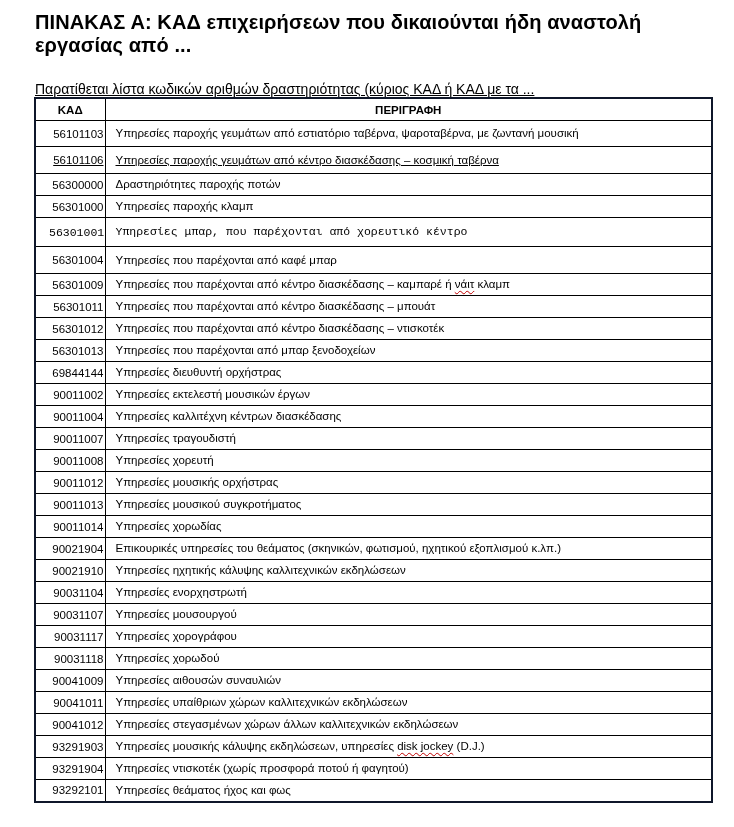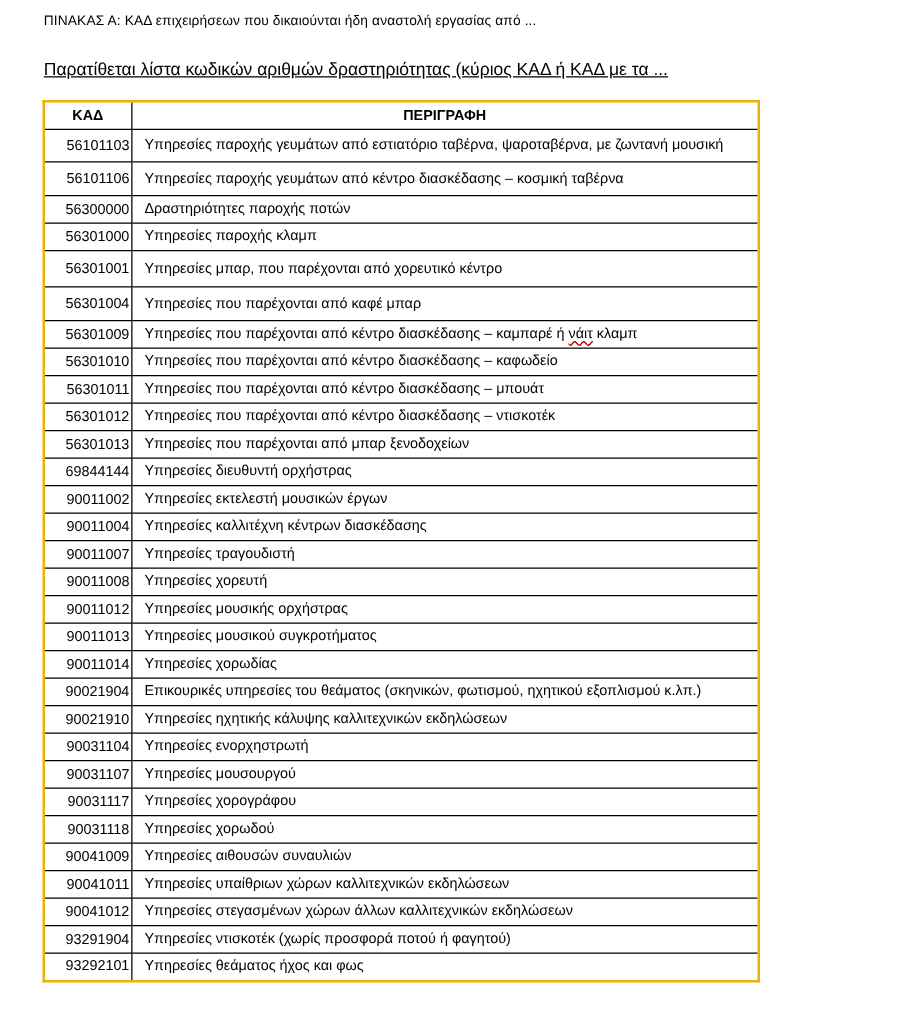"ΠΙΝΑΚΑΣ Α: ΚΑΔ επιχειρήσεων που" .doc-title { font-size: 11px -> 20px; font-weight: normal -> bold }
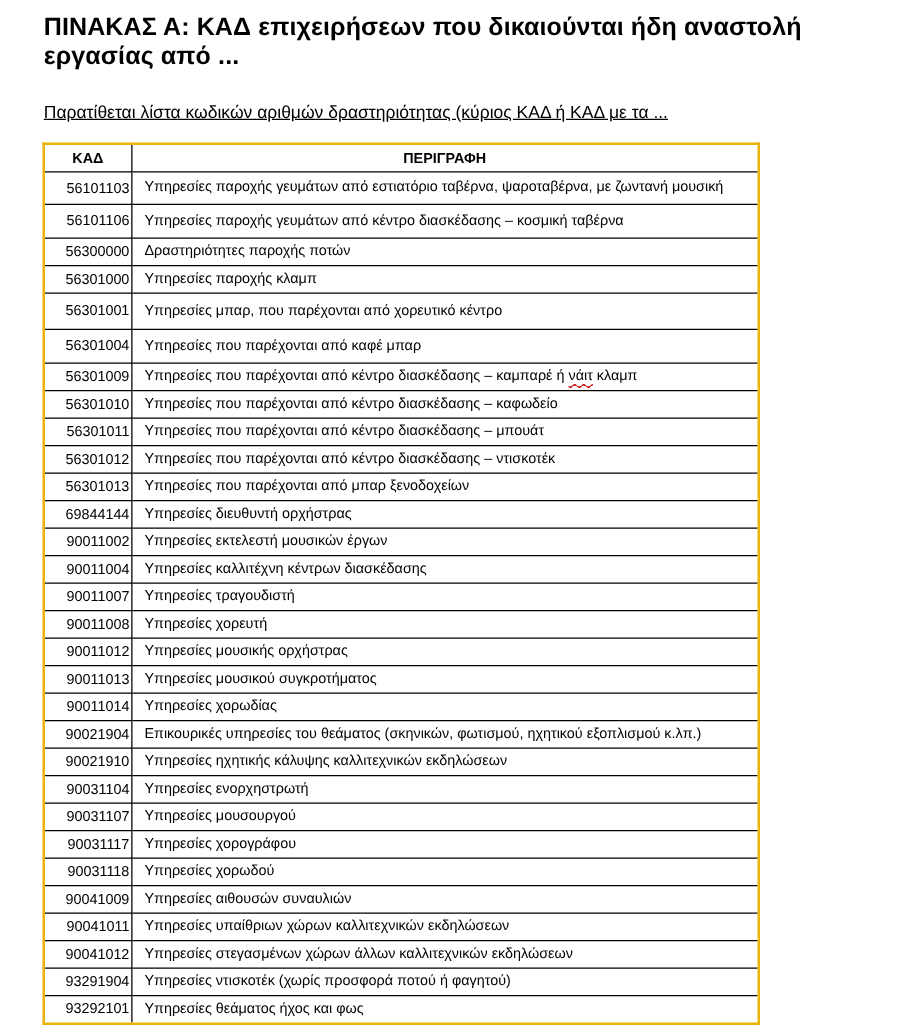"ΚΑΔ" table.kad-table { border: 2px solid #eab308 -> 2px solid #0f172a; margin-top: 17px -> none; width: 574px -> 679px }
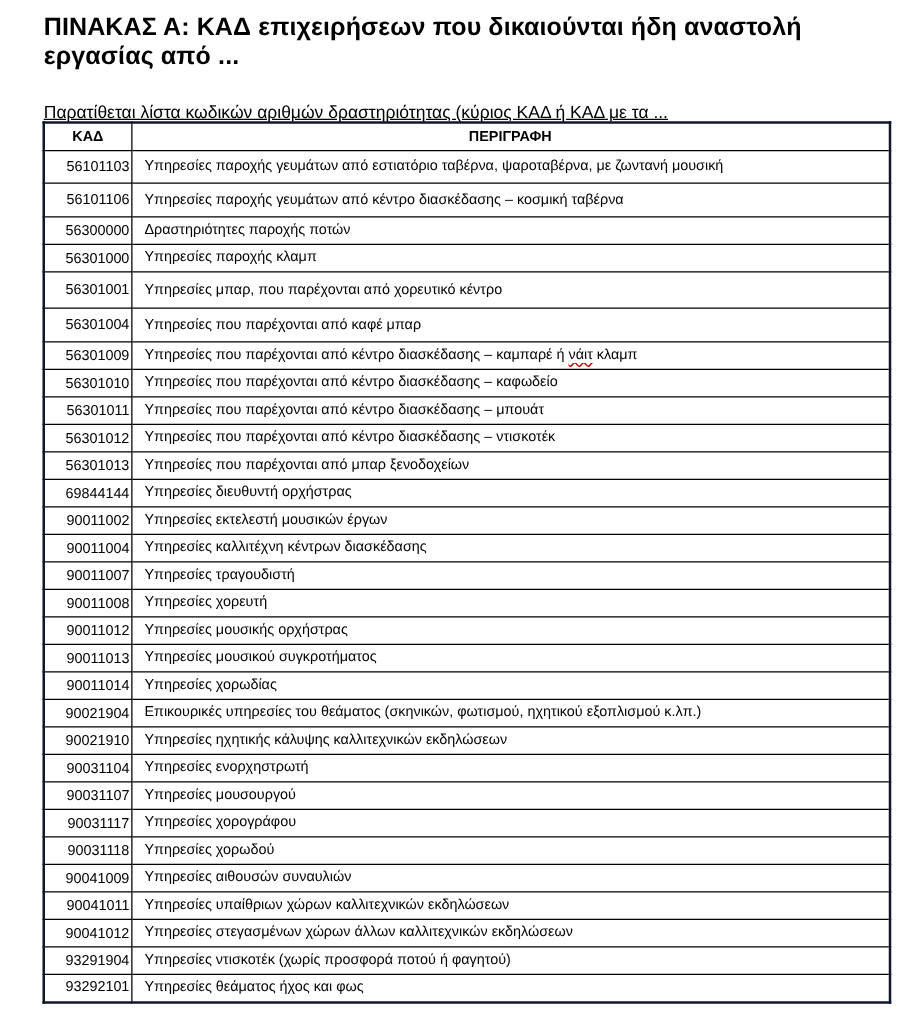"56101106" tbody tr:nth-child(2) { text-decoration: none -> underline }
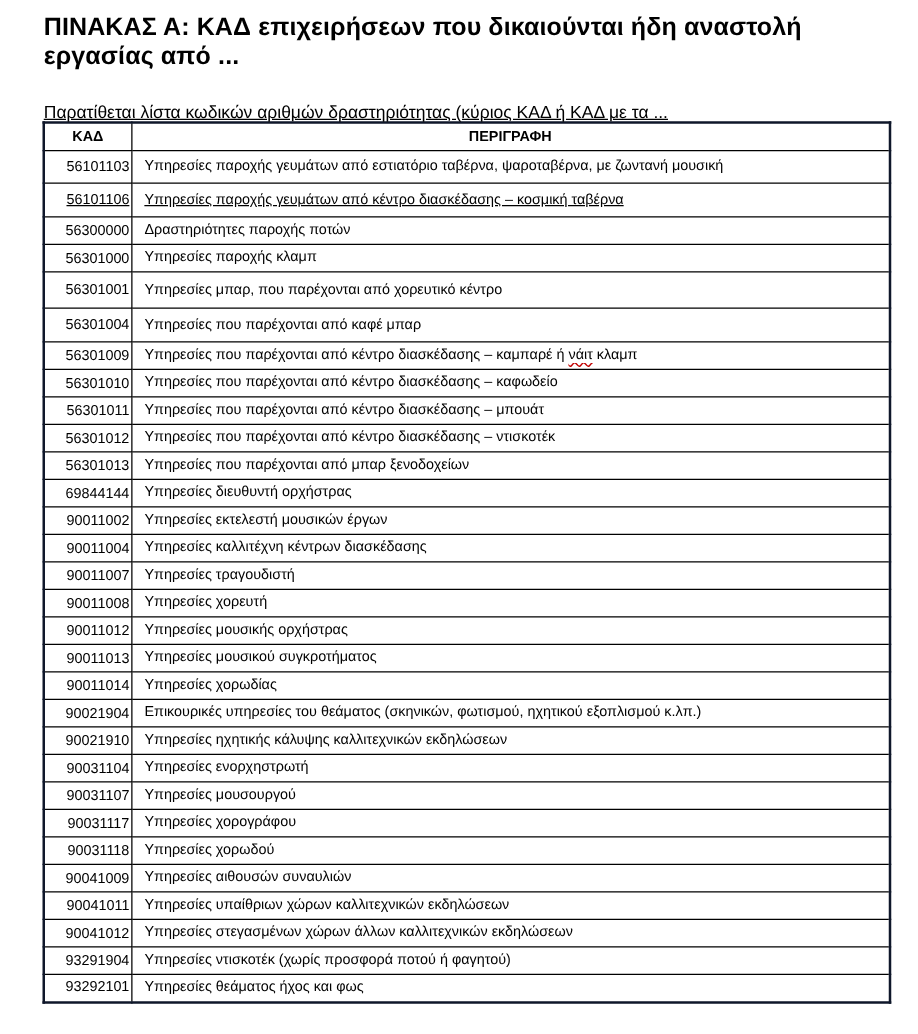"56301001" tbody tr:nth-child(5) { font-family: none -> Liberation Mono, monospace }
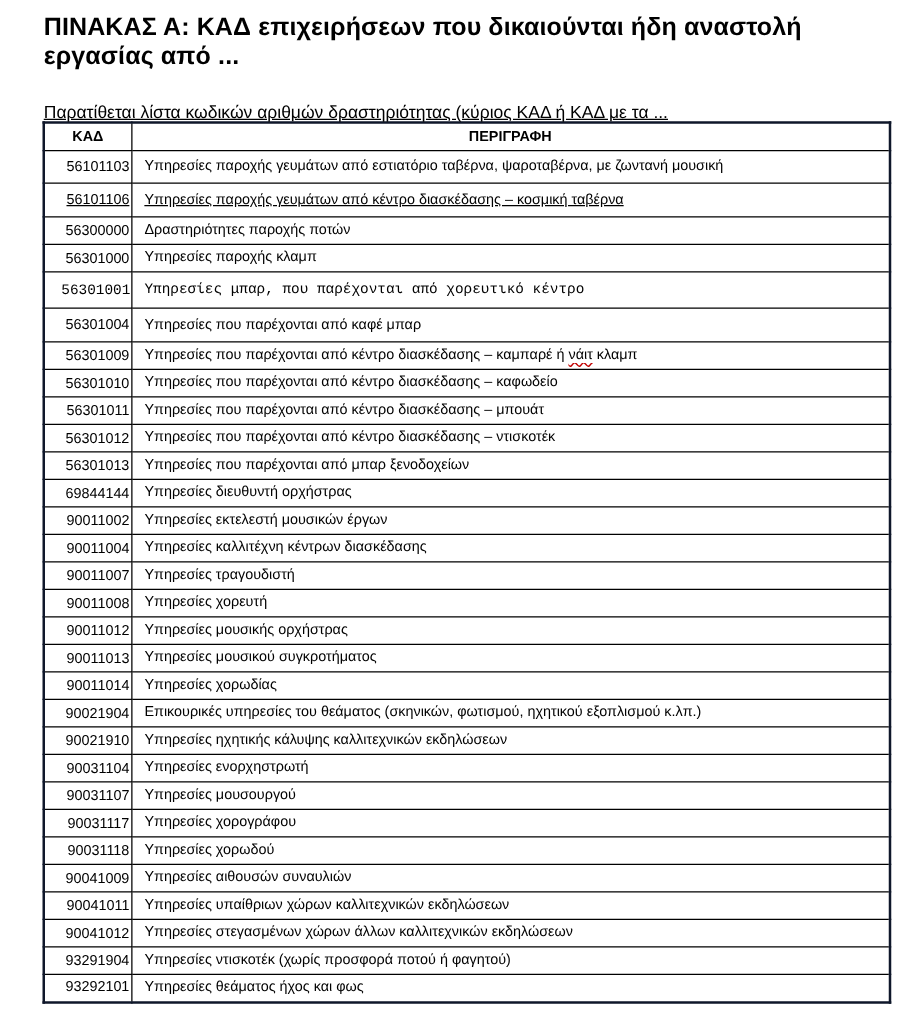"56301010" tr { html: <tr> <td>56301010</td> <td>Υπηρεσίες που παρέχονται από κέντρο διασκέδασης – καφωδείο</td> </tr> -> none }
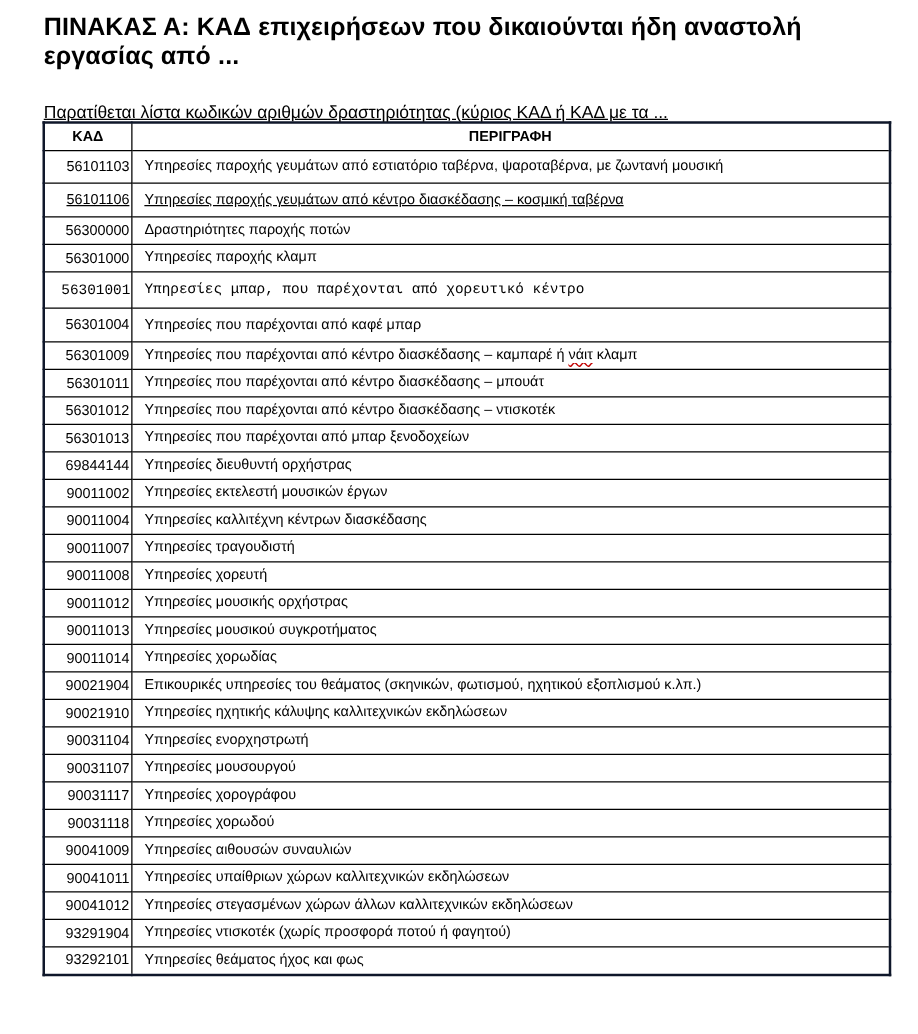"93291903" tr { html: none -> <tr> <td>93291903</td> <td>Υπηρεσίες μουσικής κάλυψης εκδηλώσεων, υπηρεσίες <span>disk jockey</span> (D.J.)</td> </tr> }
